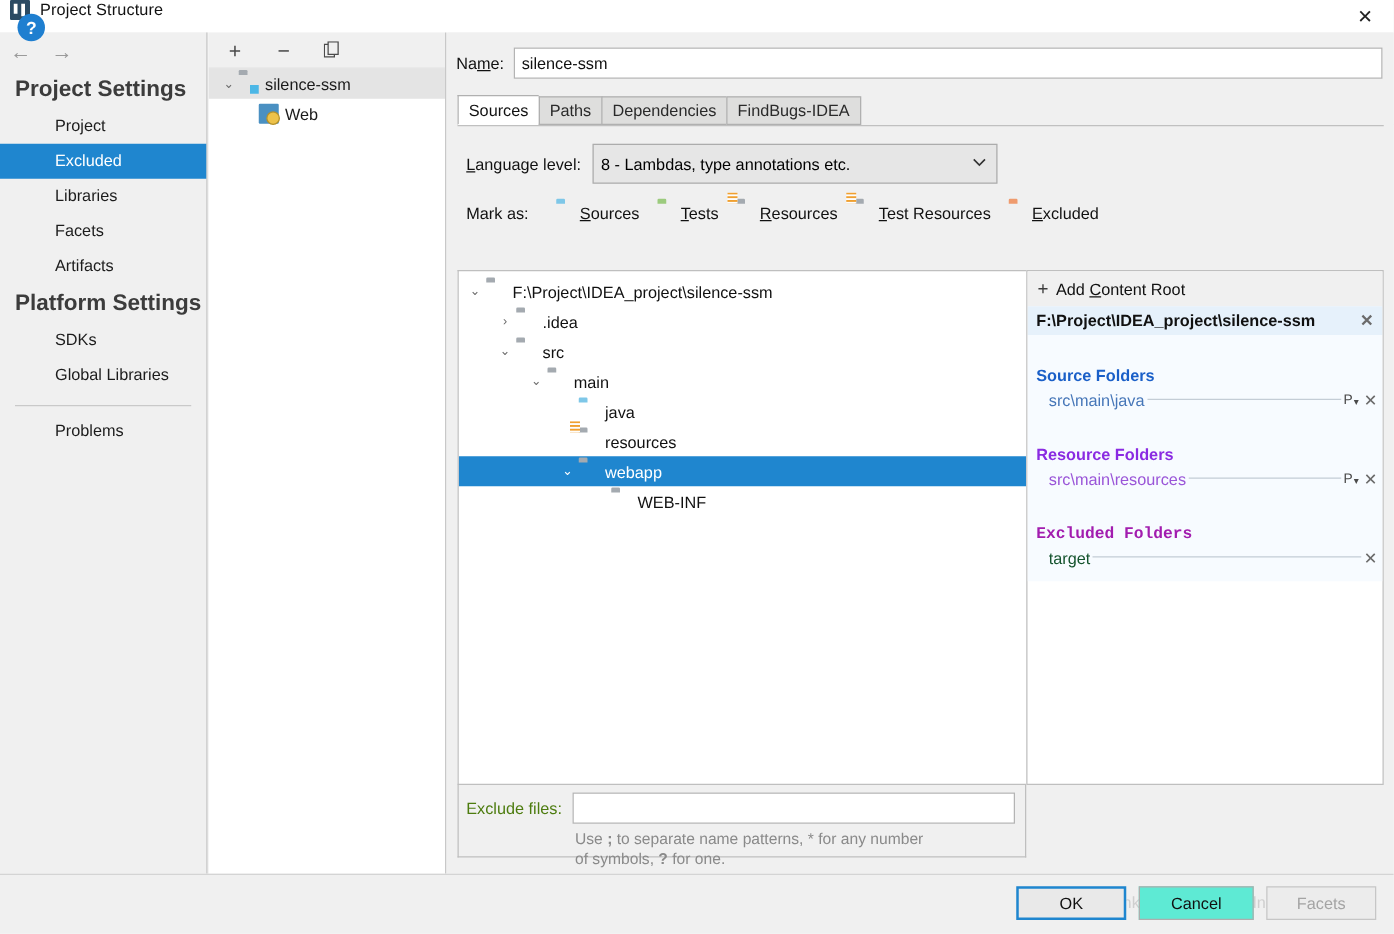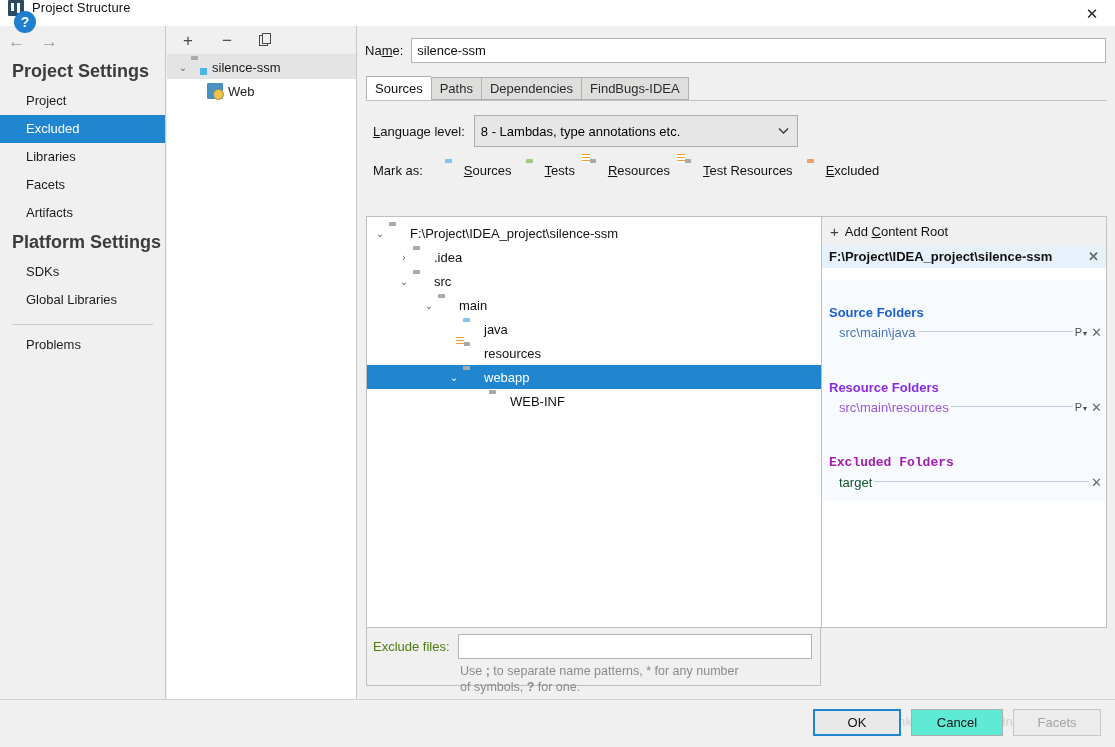"Project" .side-item { padding: 5px 0 5px 26px -> 5px 0 5px 44px }
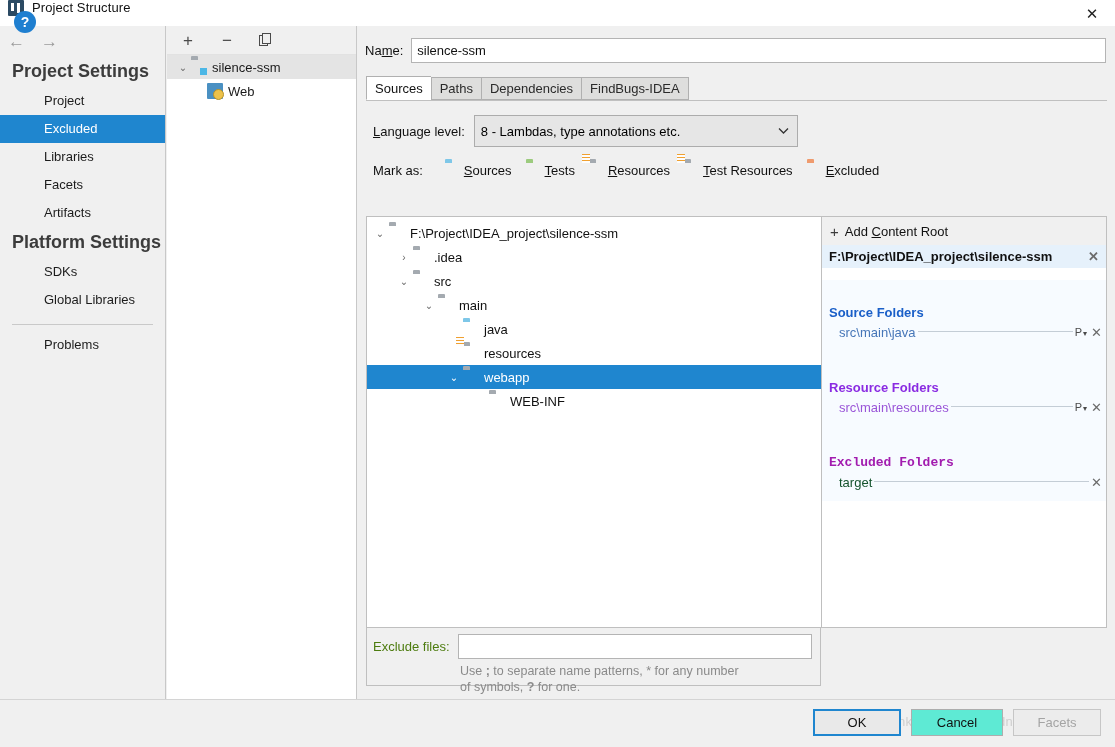"Source Folders" .cat-title { margin-top: 12px -> none }
